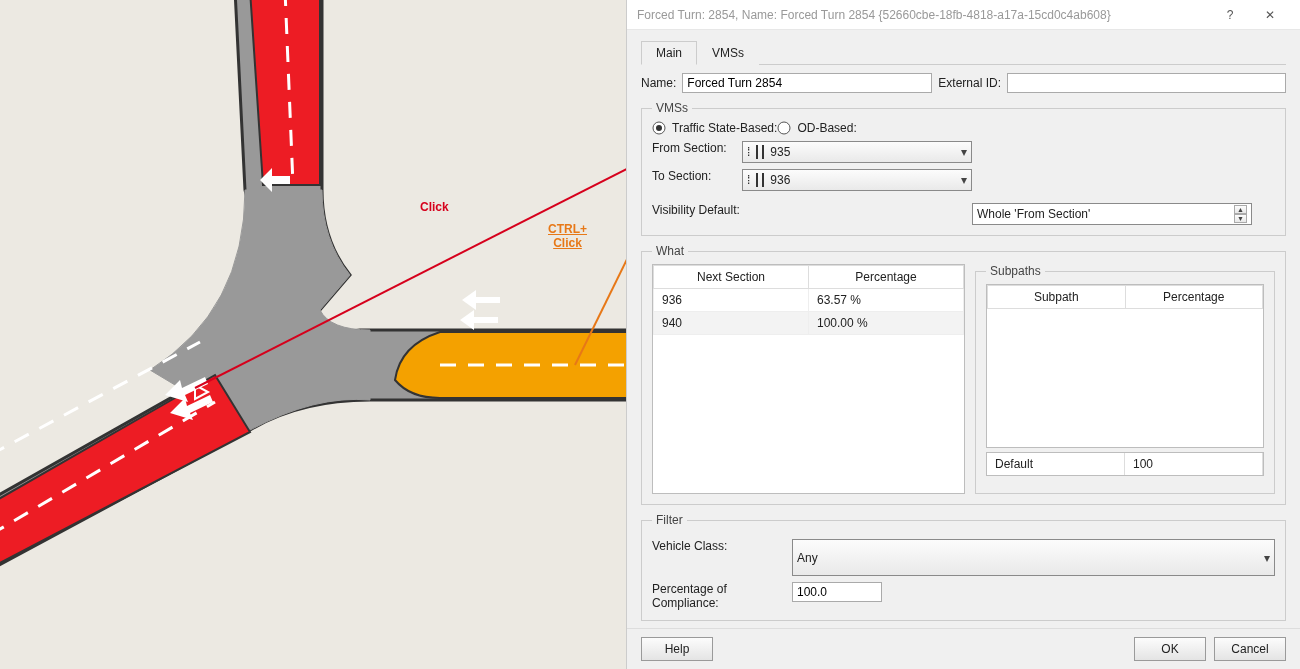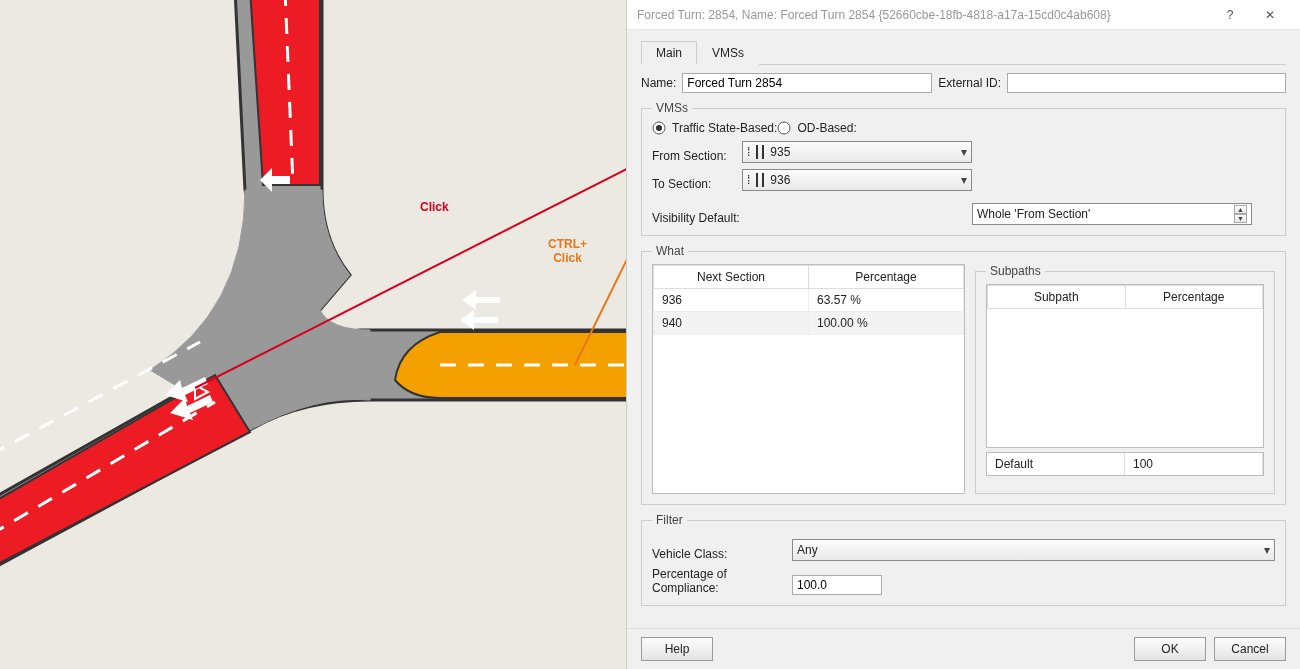"From Section:" .form-row { align-items: flex-end -> flex-start }
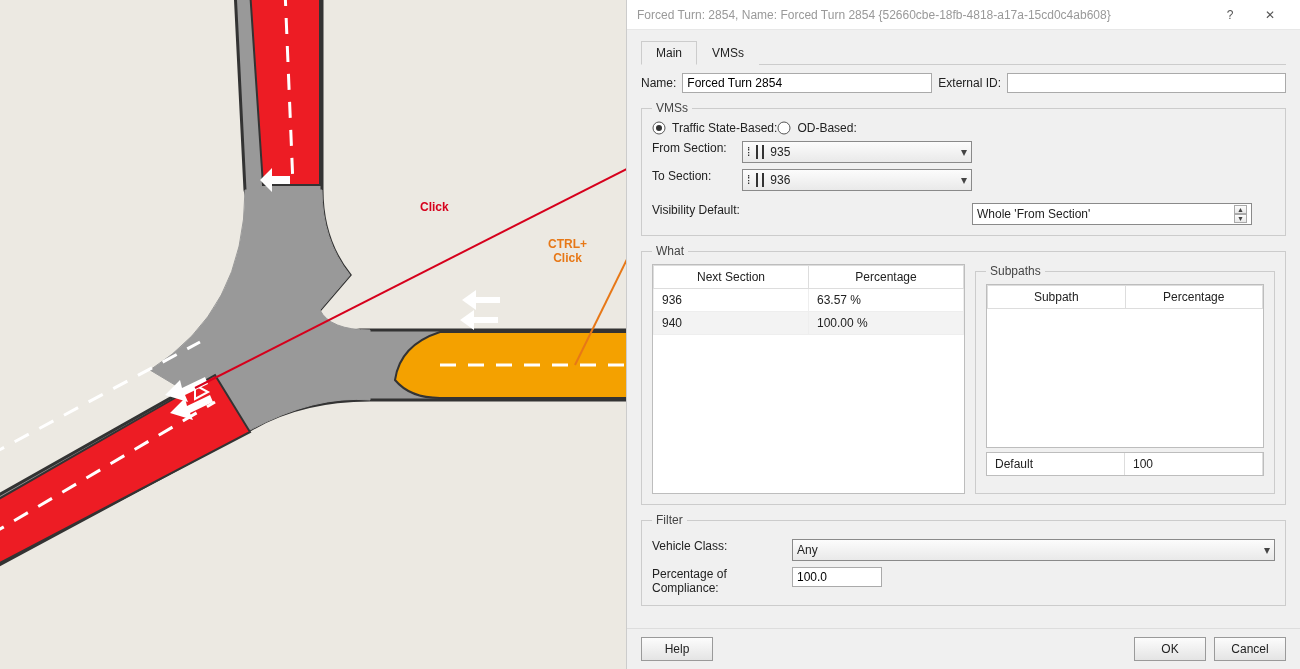"CTRL+" div.annot { text-decoration: none -> underline; top: 237px -> 222px }
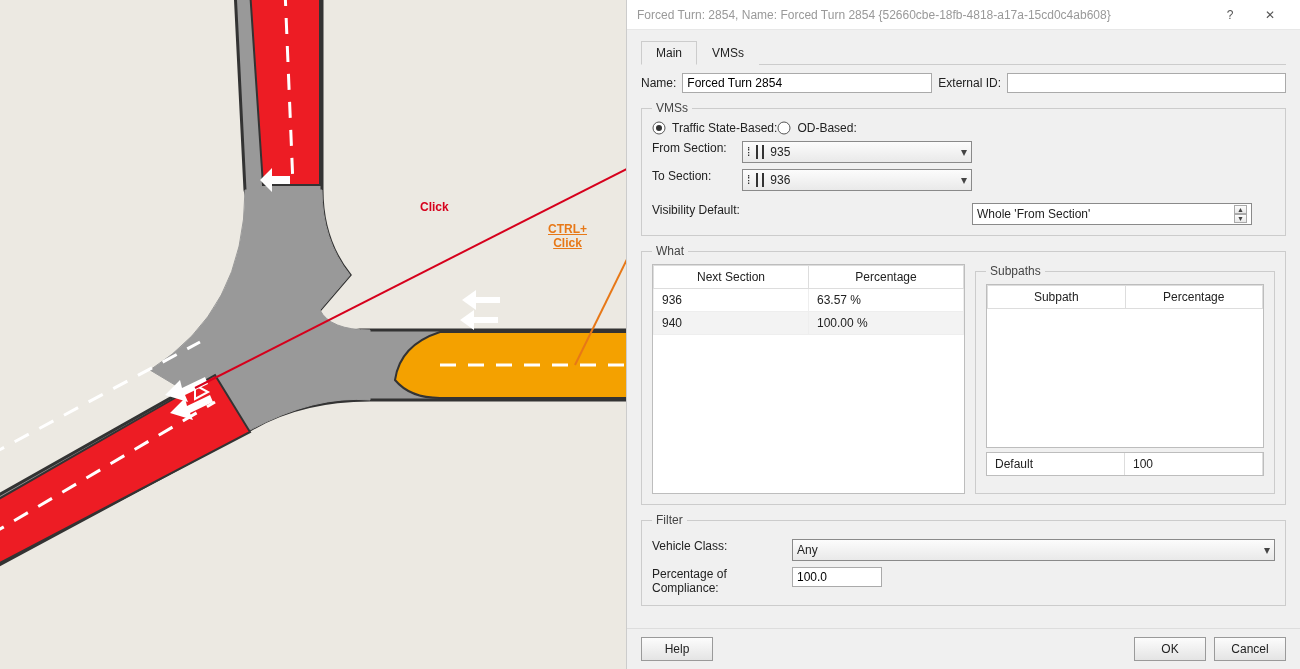"Any" .wide-combo { height: 22px -> 37px }
